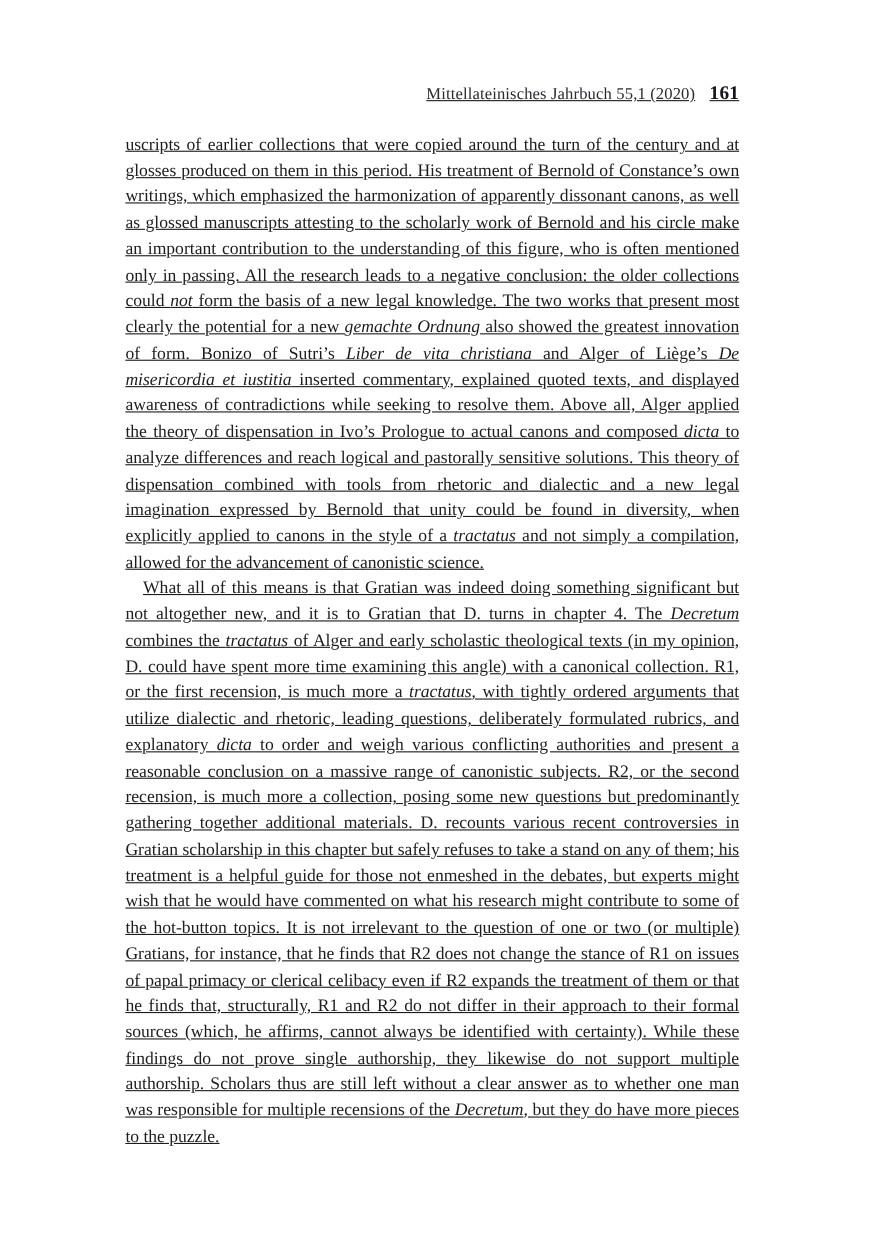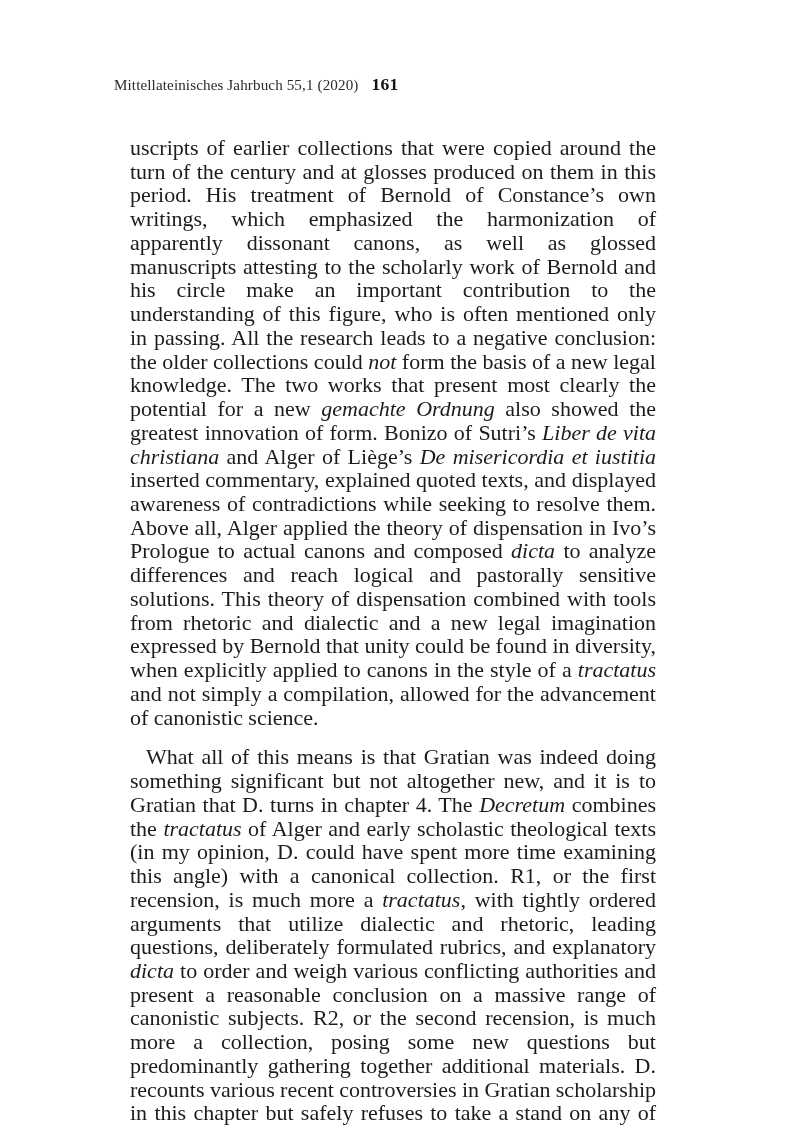"Mittellateinisches Jahrbuch 55,1 (2020)" .running-head { text-align: left -> right; text-decoration: none -> underline }
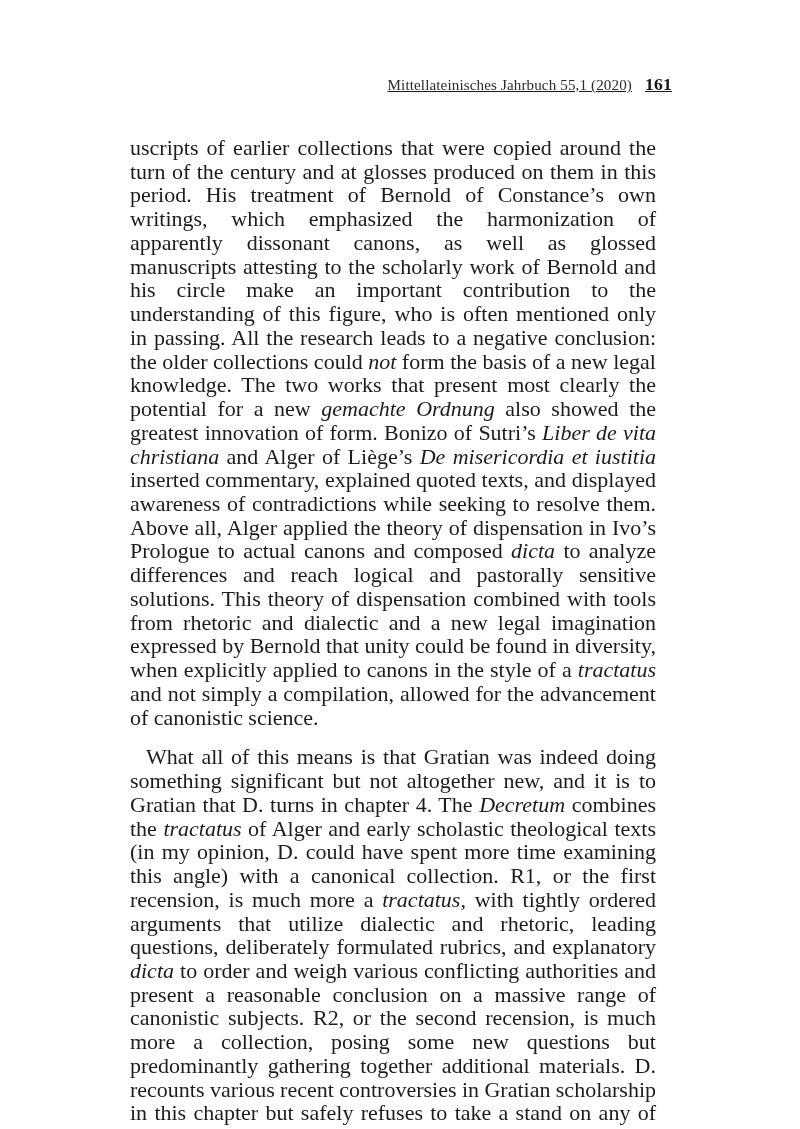"uscripts of earlier collections that" p.para { font-size: 22px -> 16px; margin: 16px -> 0; text-decoration: none -> underline }
